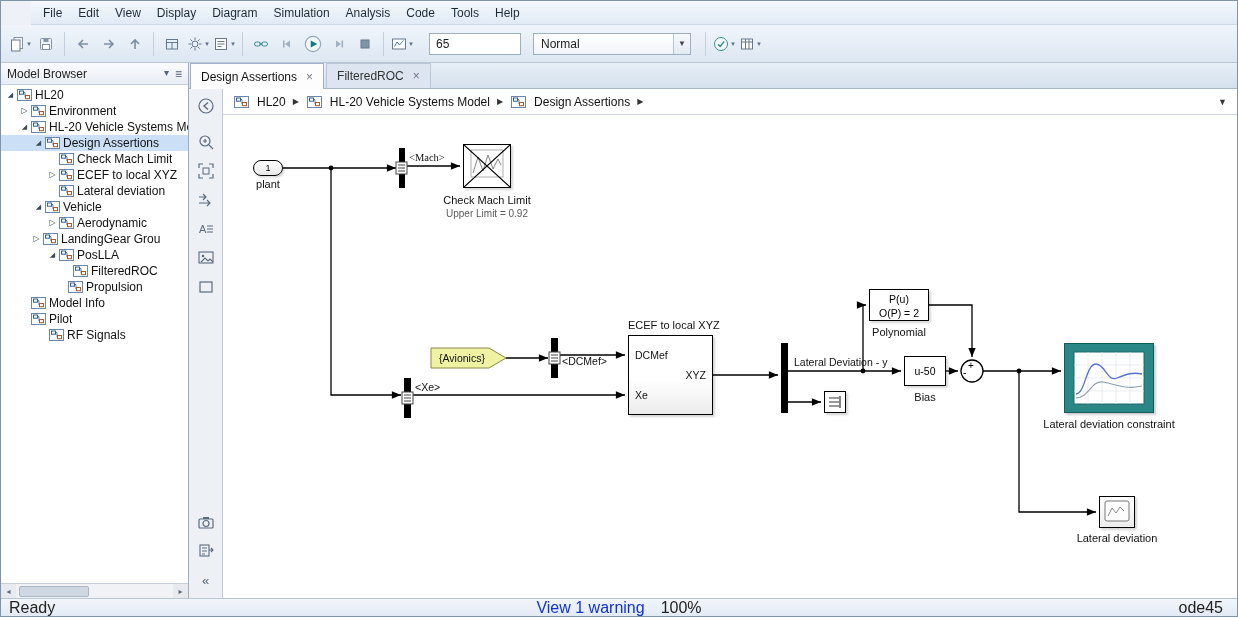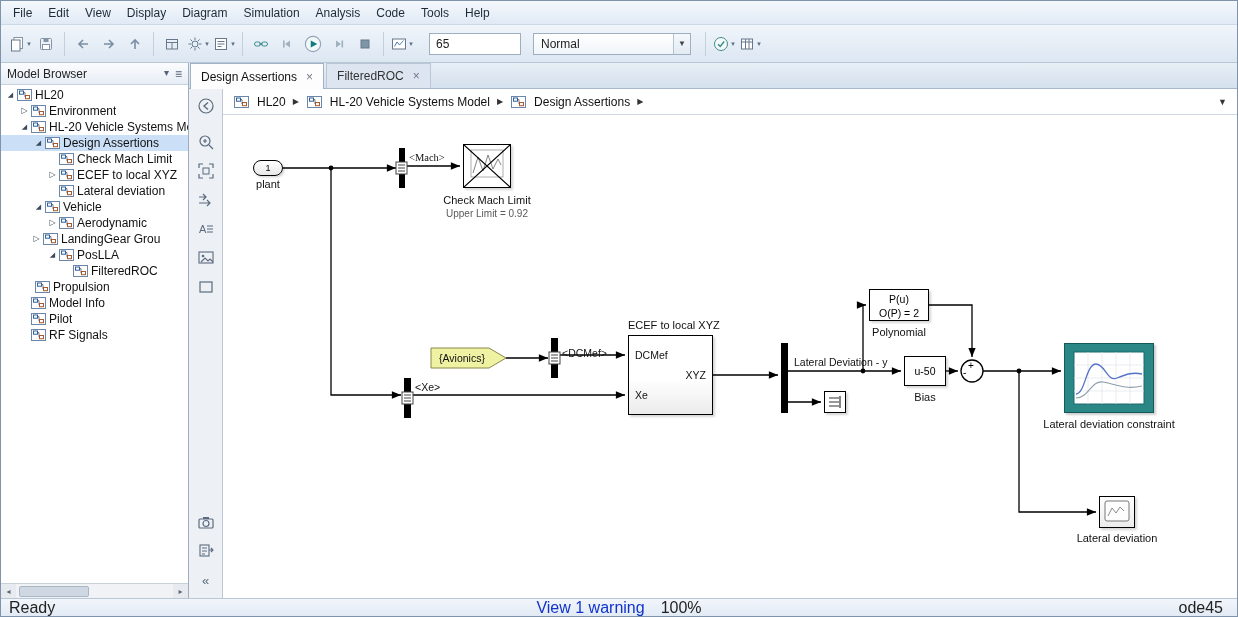"File" .menubar { margin-left: none -> 30px }
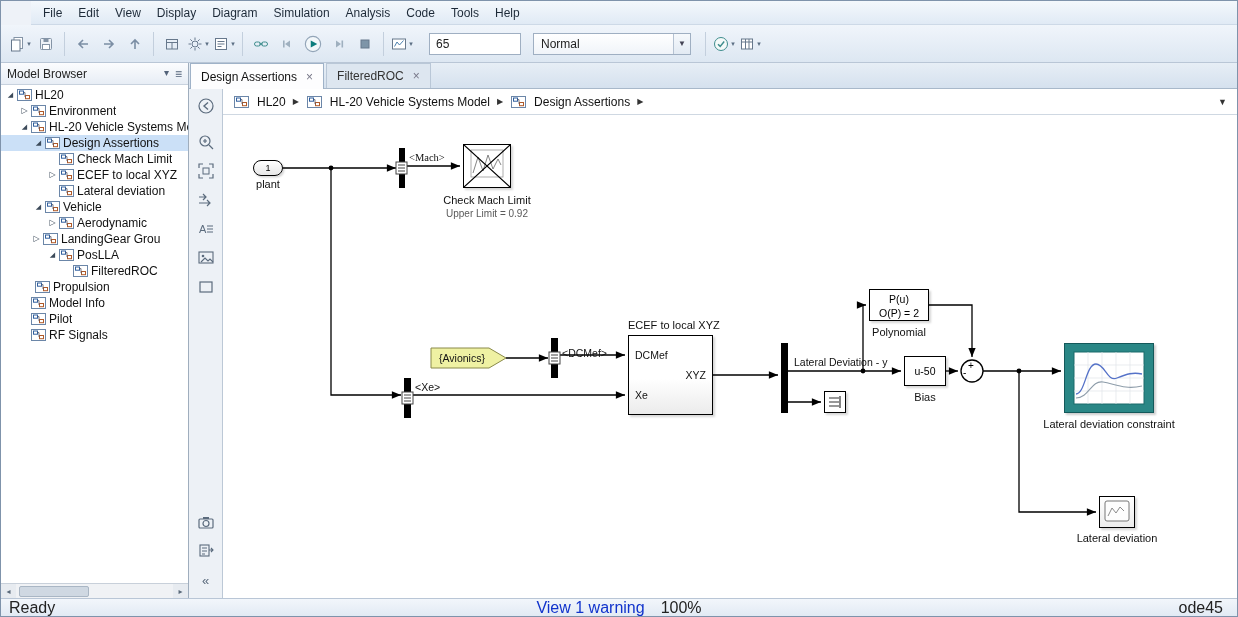"Propulsion" div.trow { padding-left: 22px -> 55px }
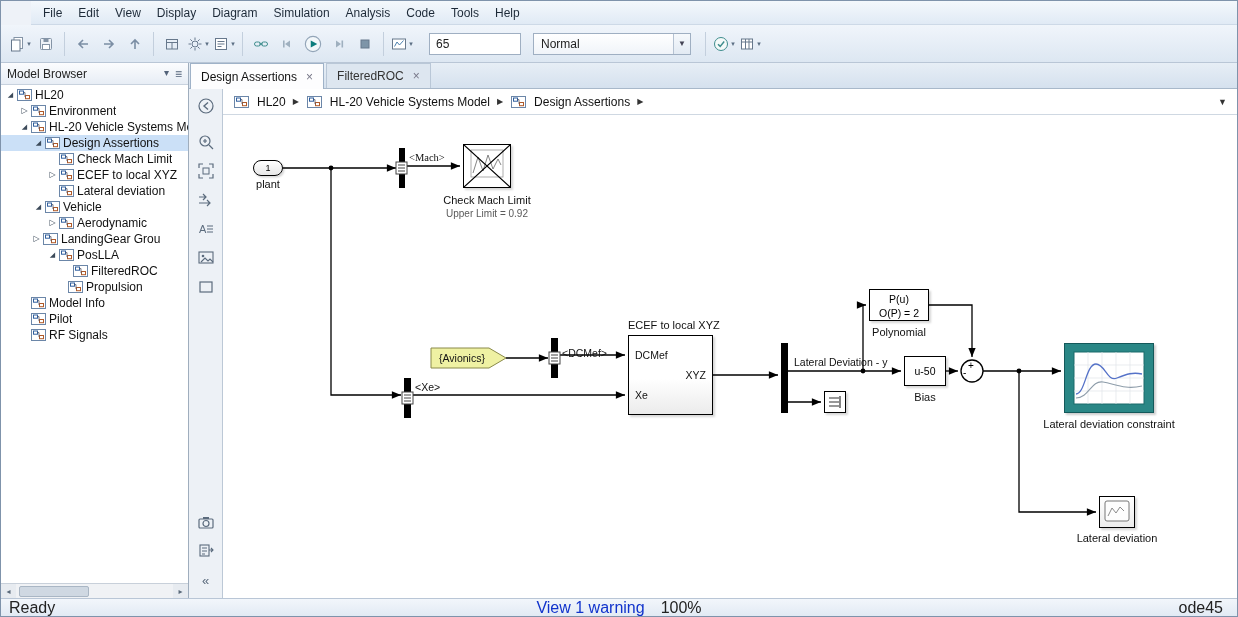"RF Signals" div.trow { padding-left: 18px -> 36px }
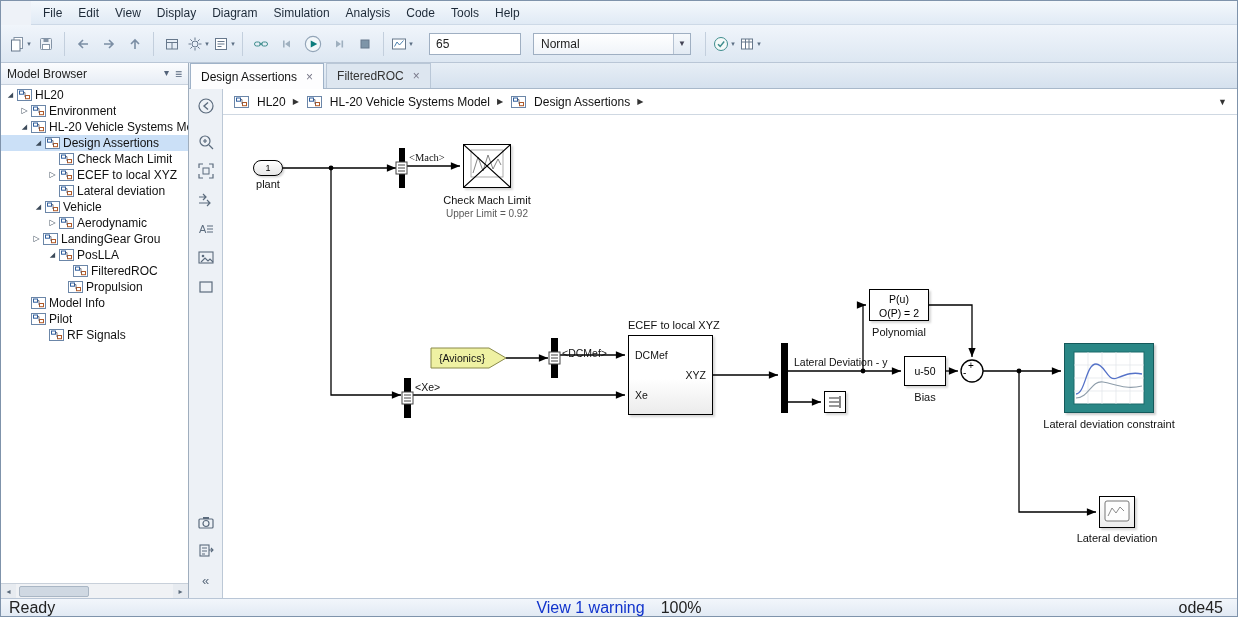"<DCMef>" div.tag { top: 232px -> 240px }
